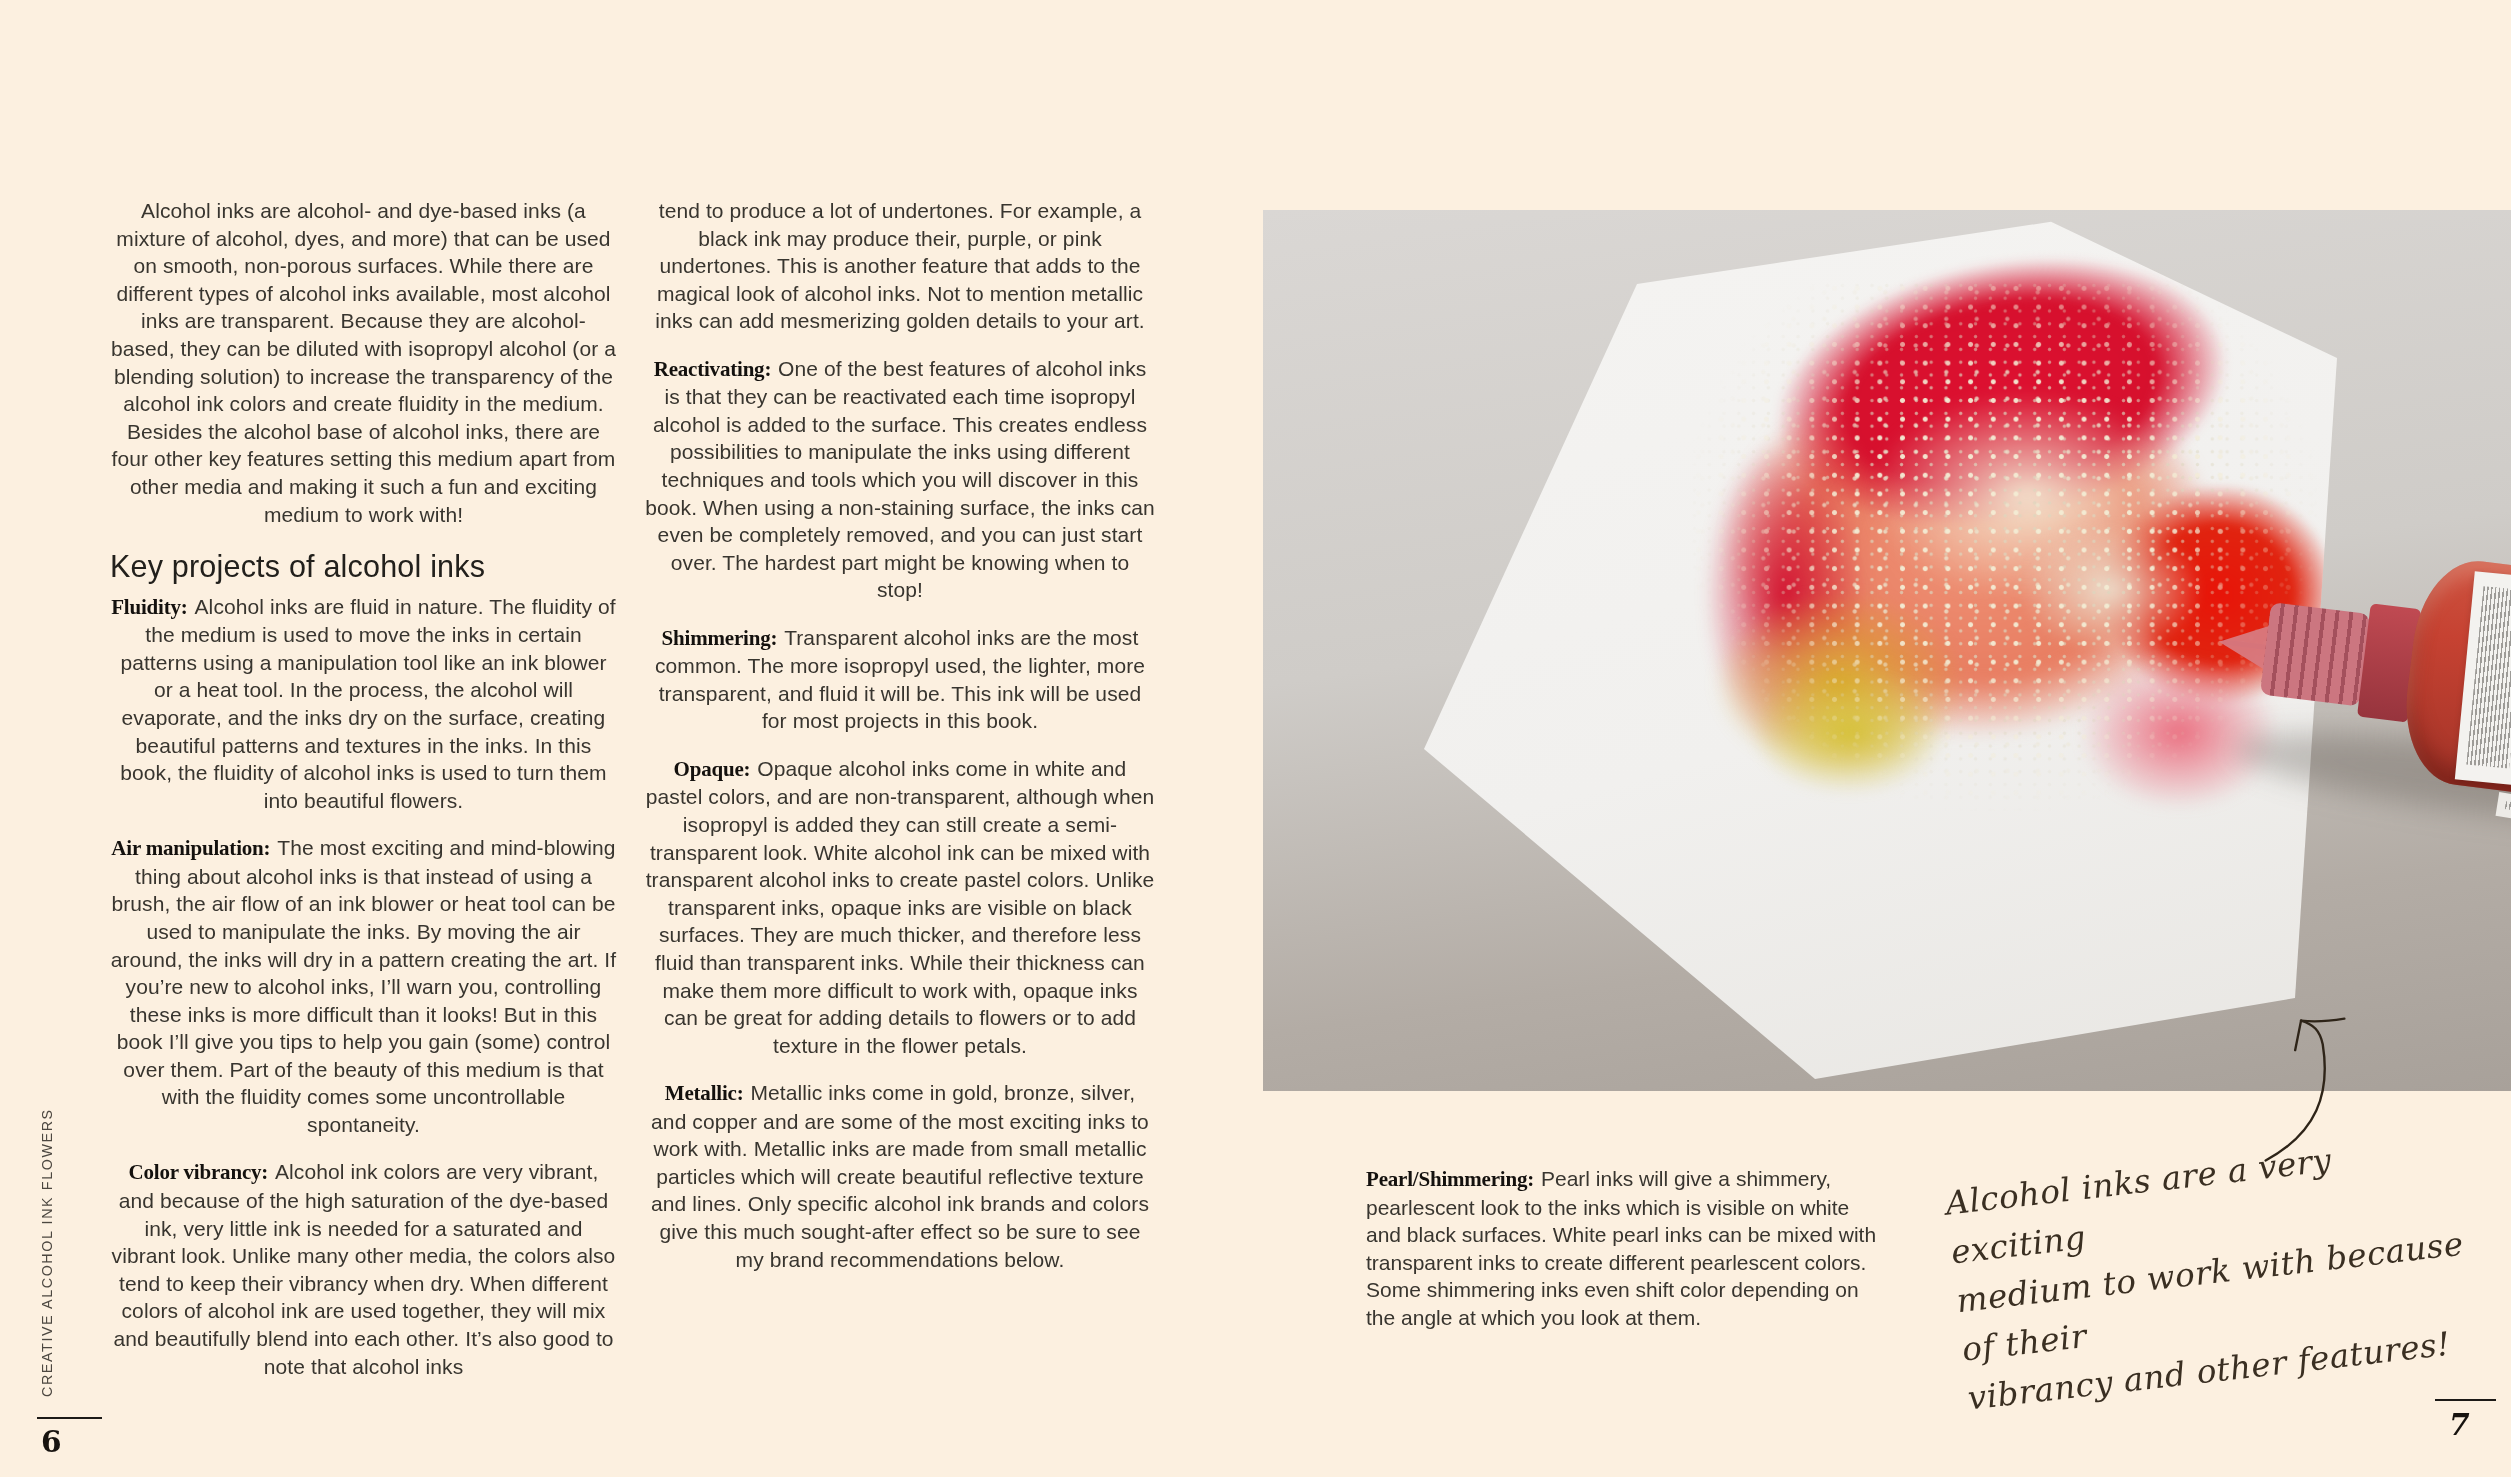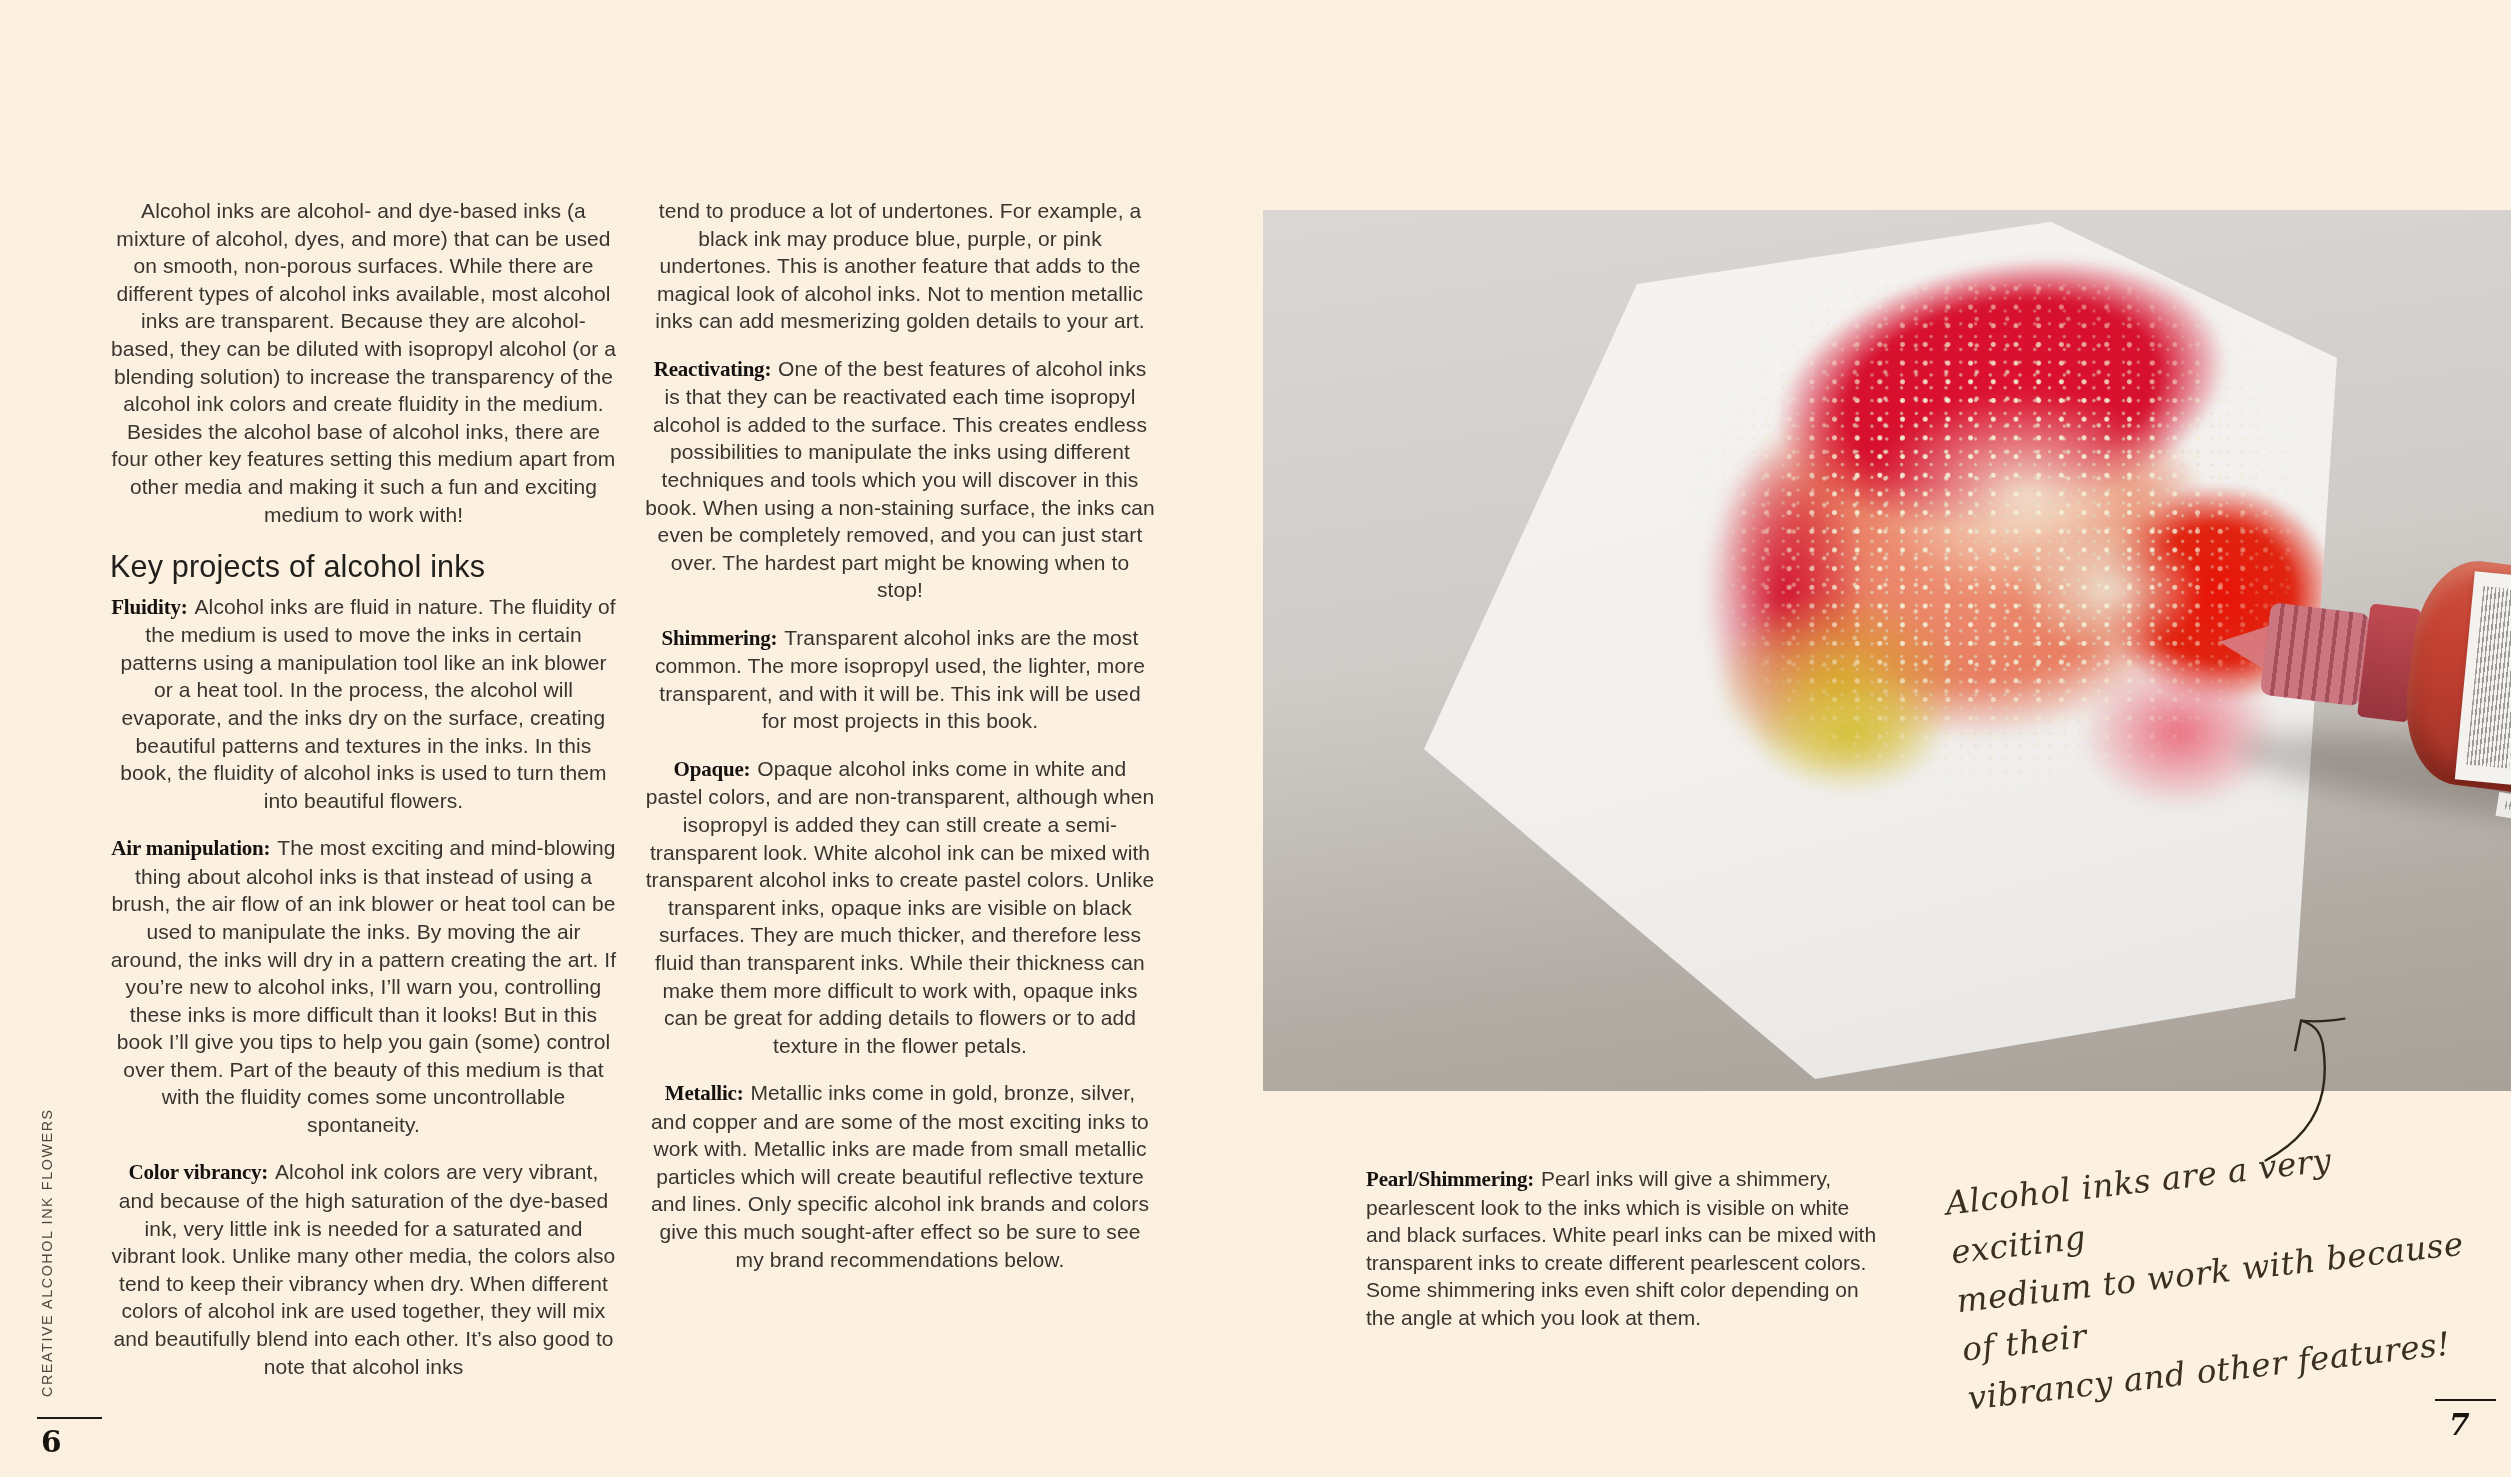"tend to produce a lot" p.body-par { text: blue -> their }
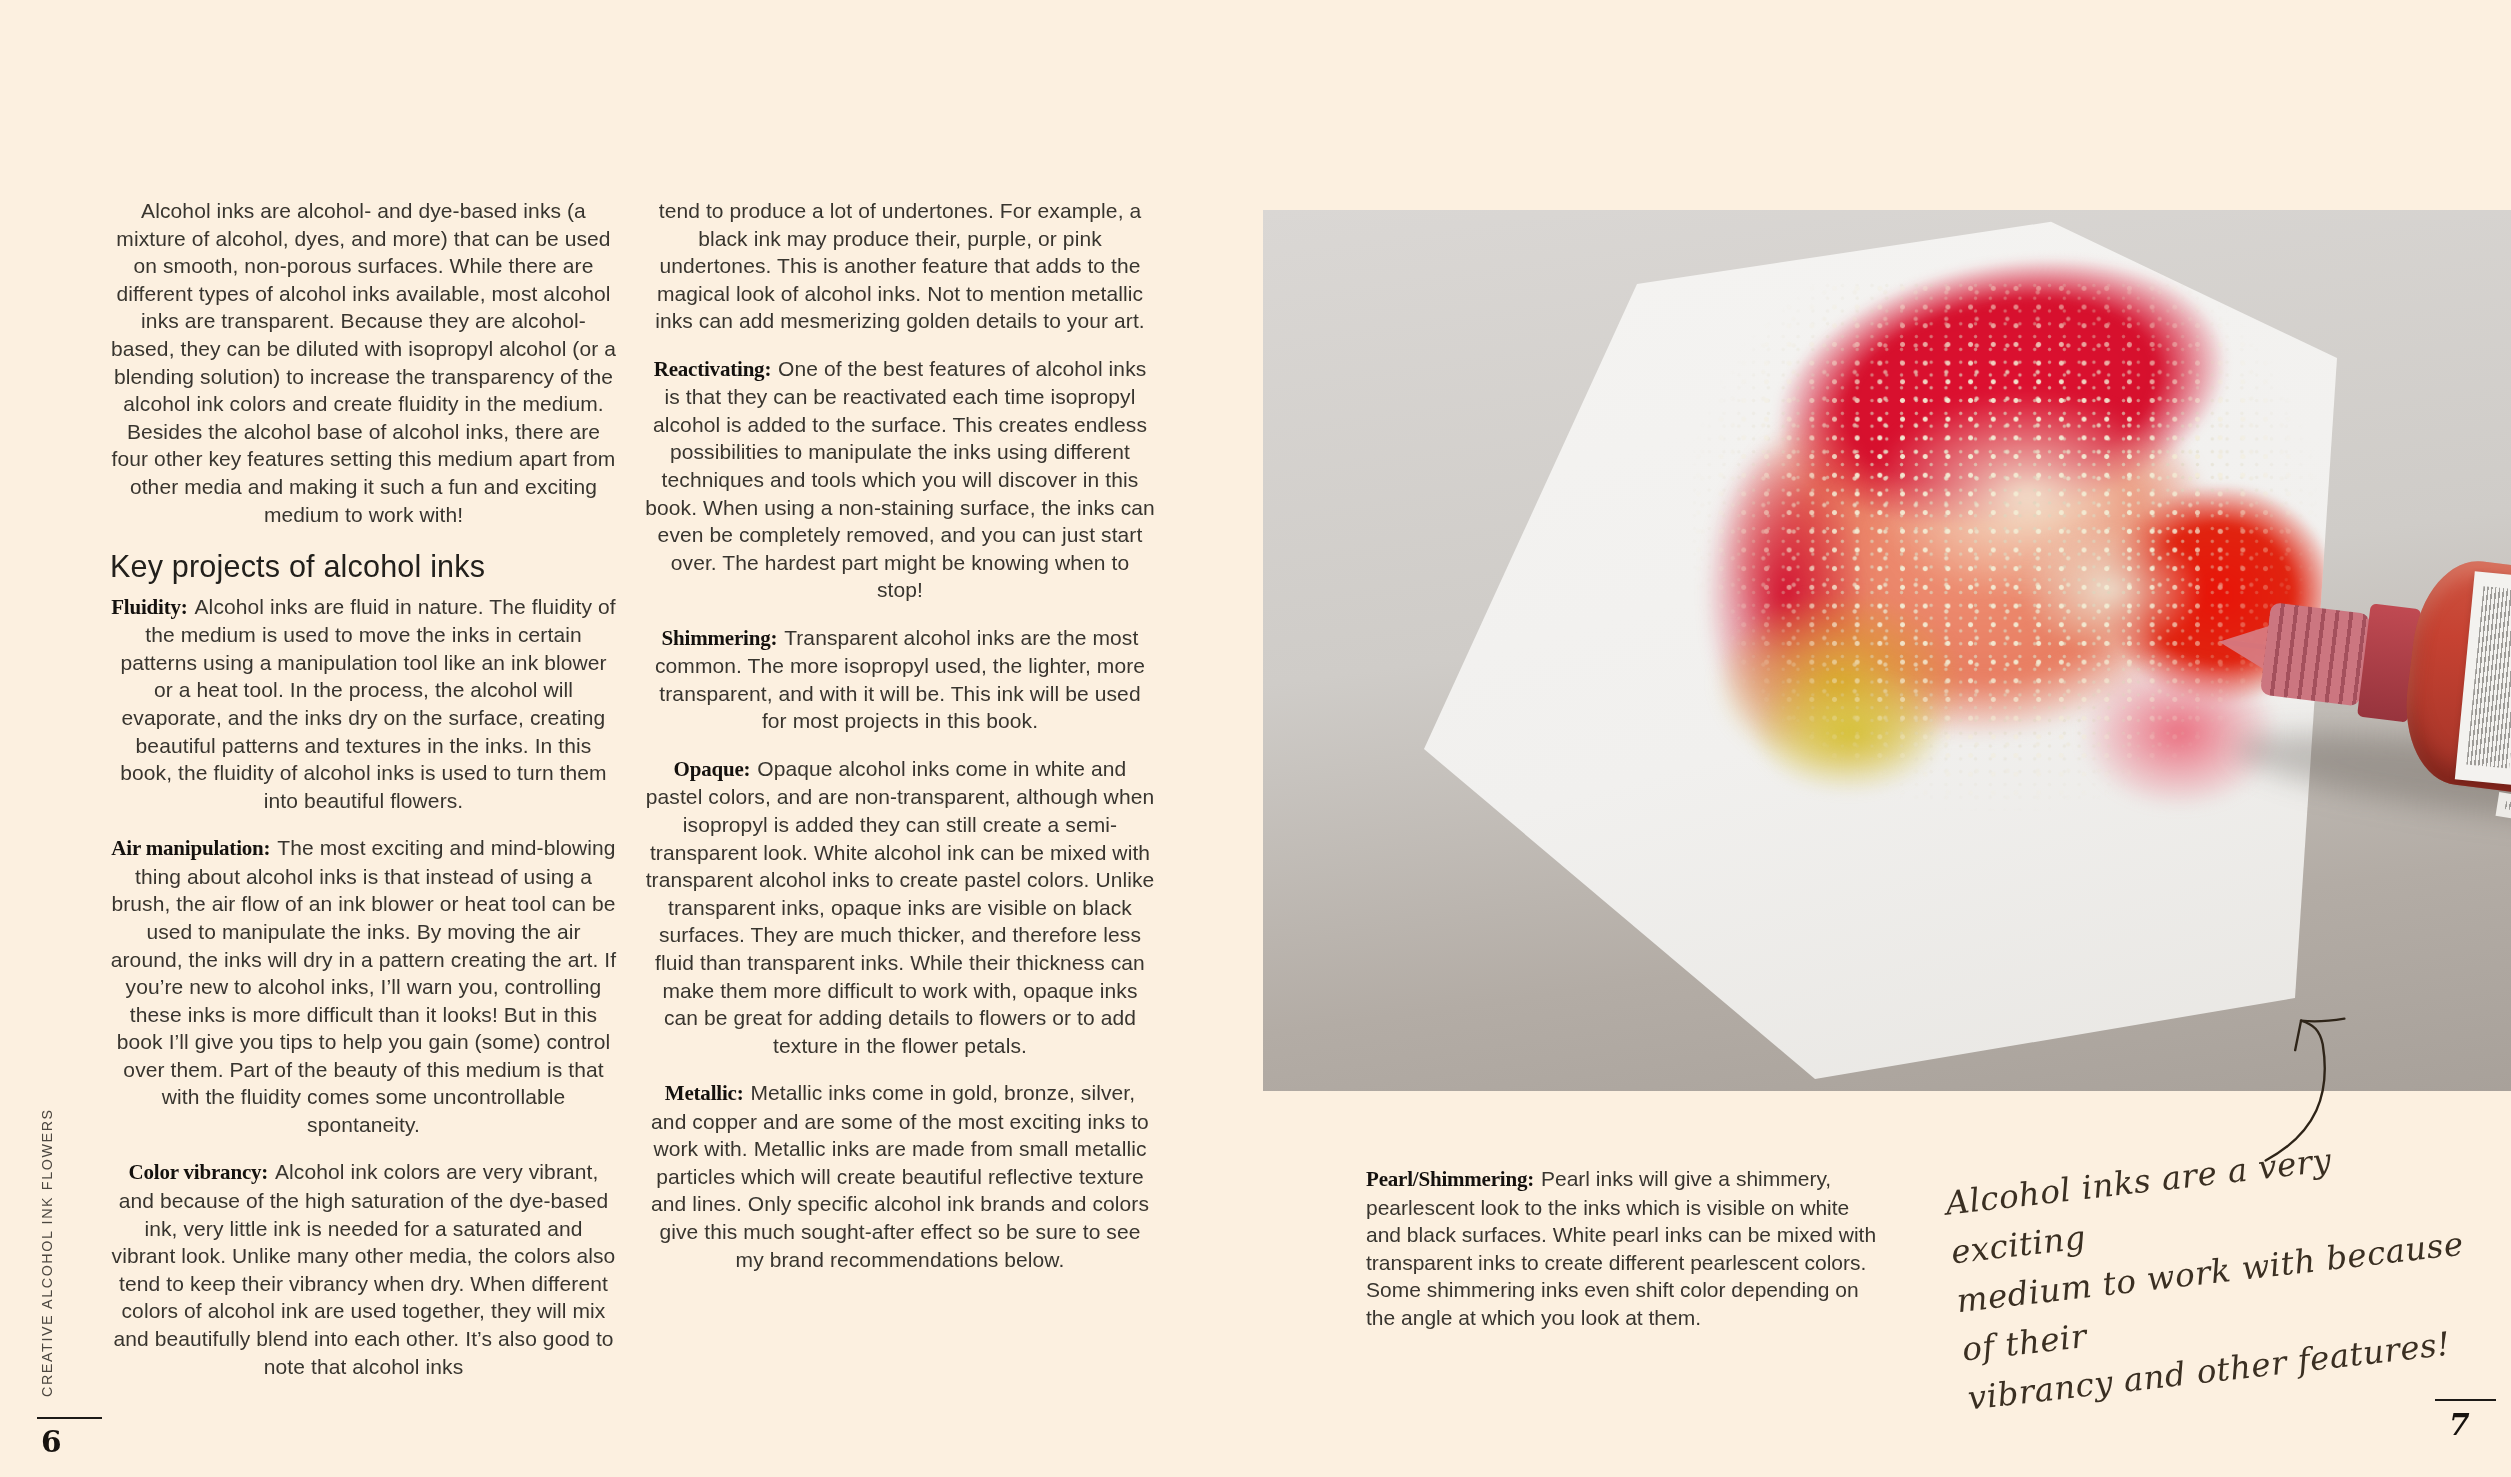"Transparent alcohol inks are the" span { text: with -> fluid }
